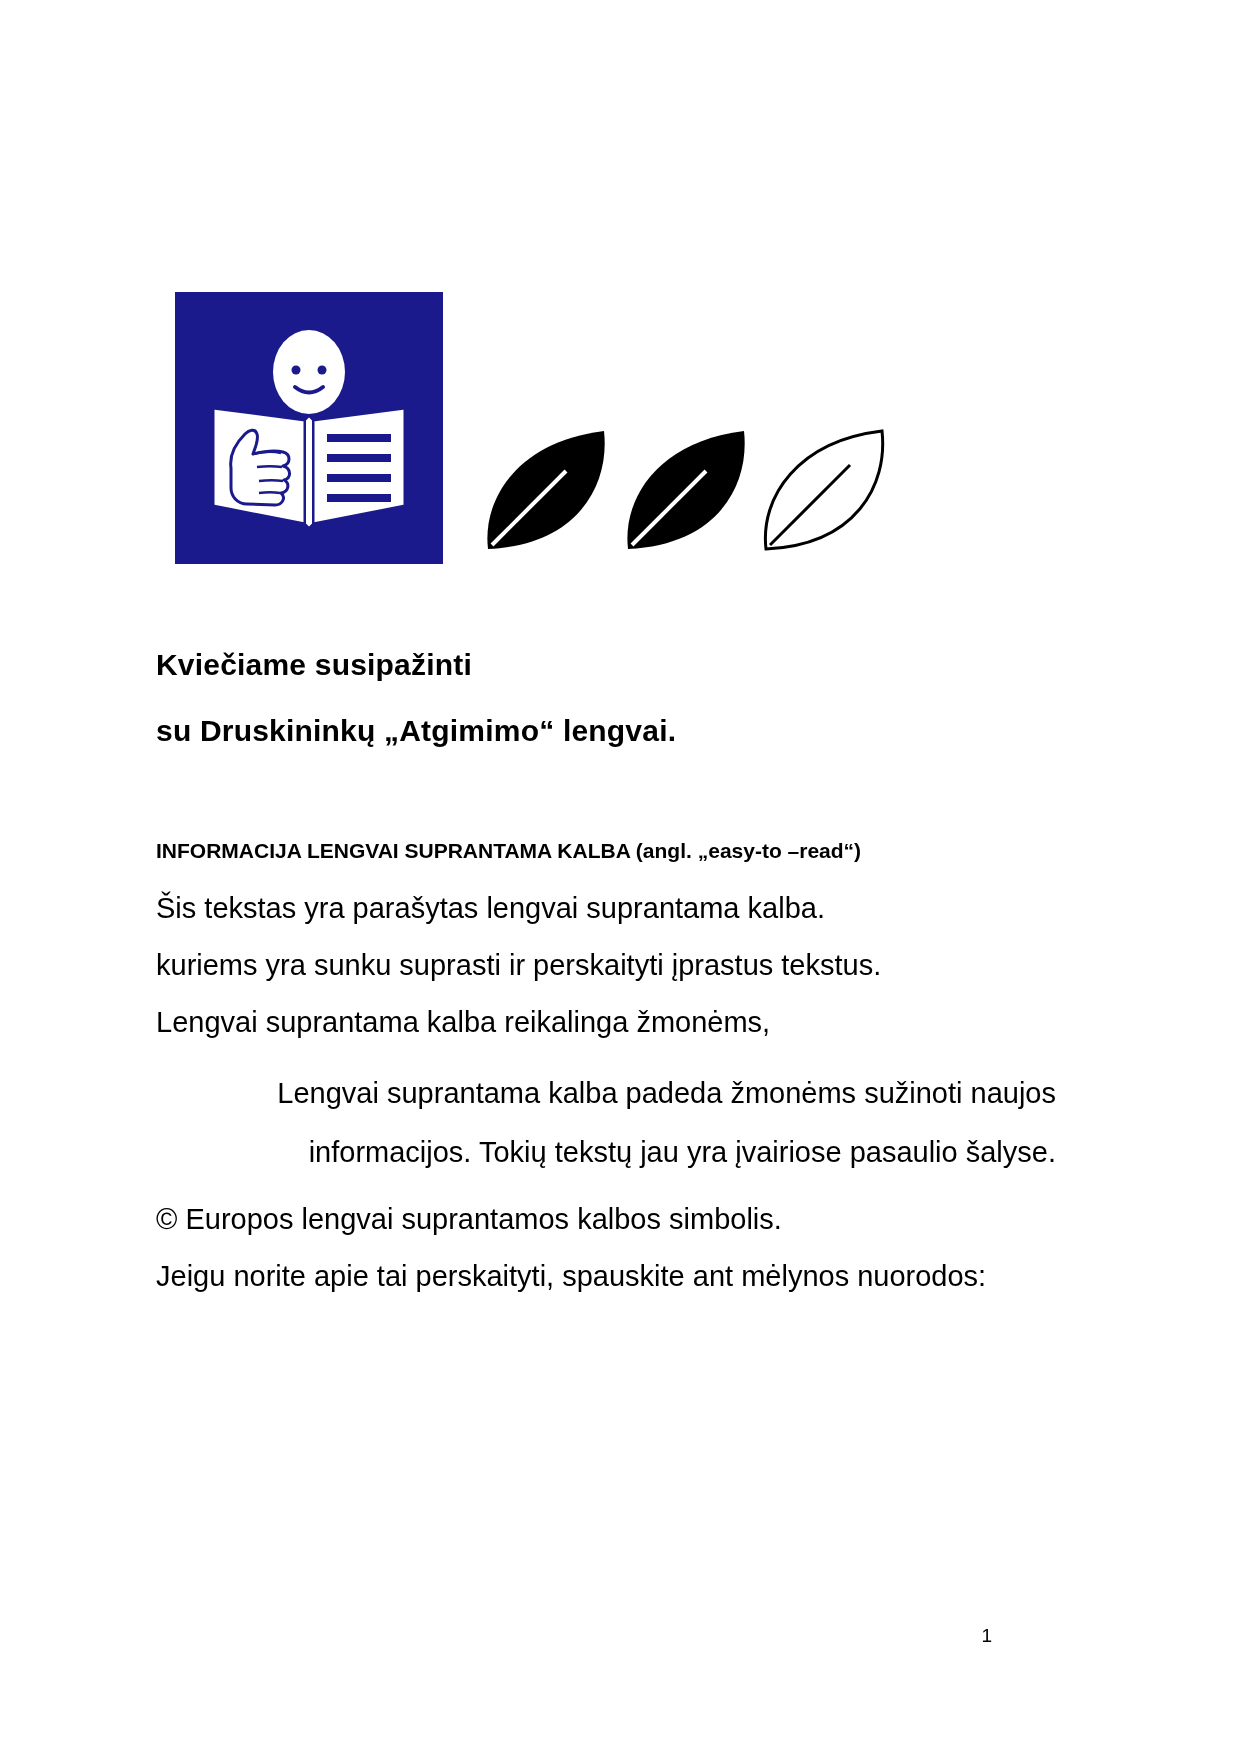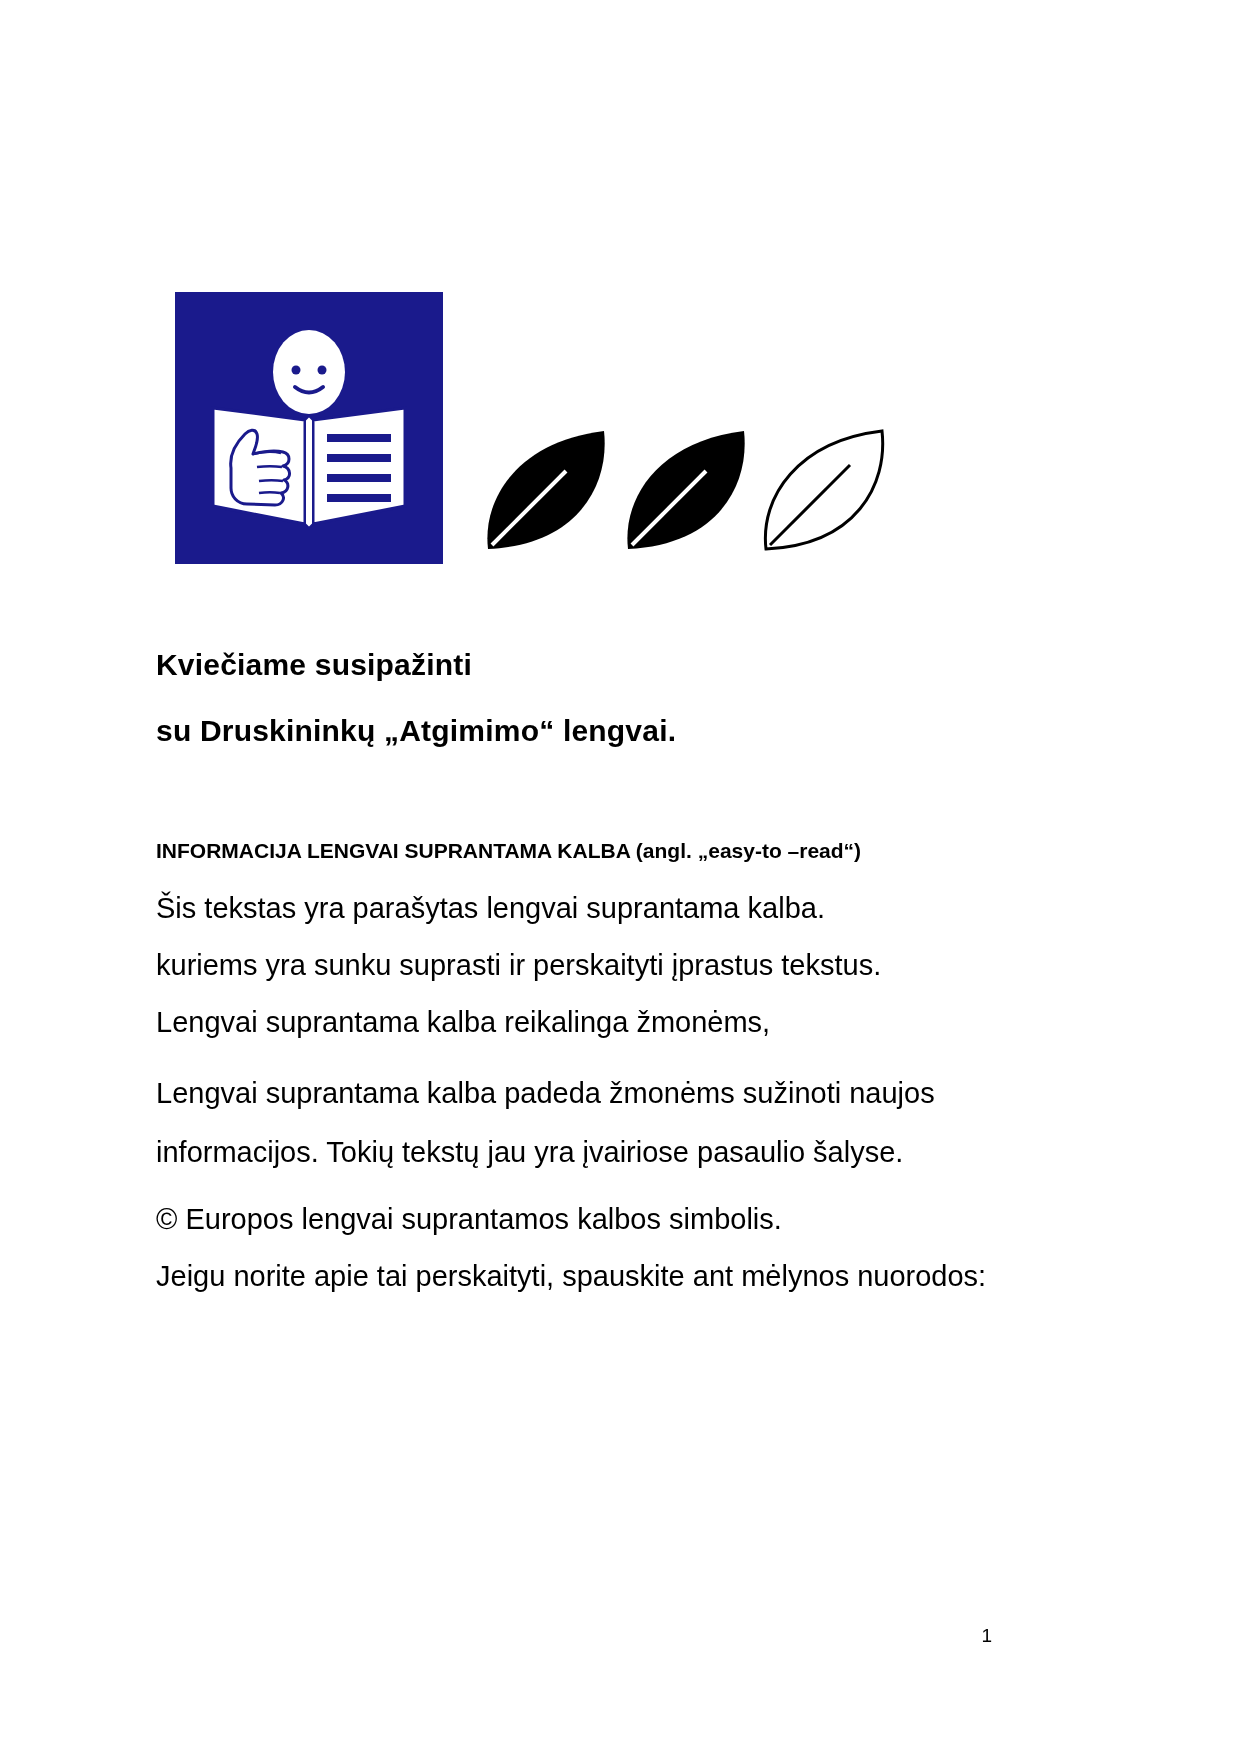"Lengvai suprantama kalba padeda žmonėms" .para.wide { text-align: none -> right }
